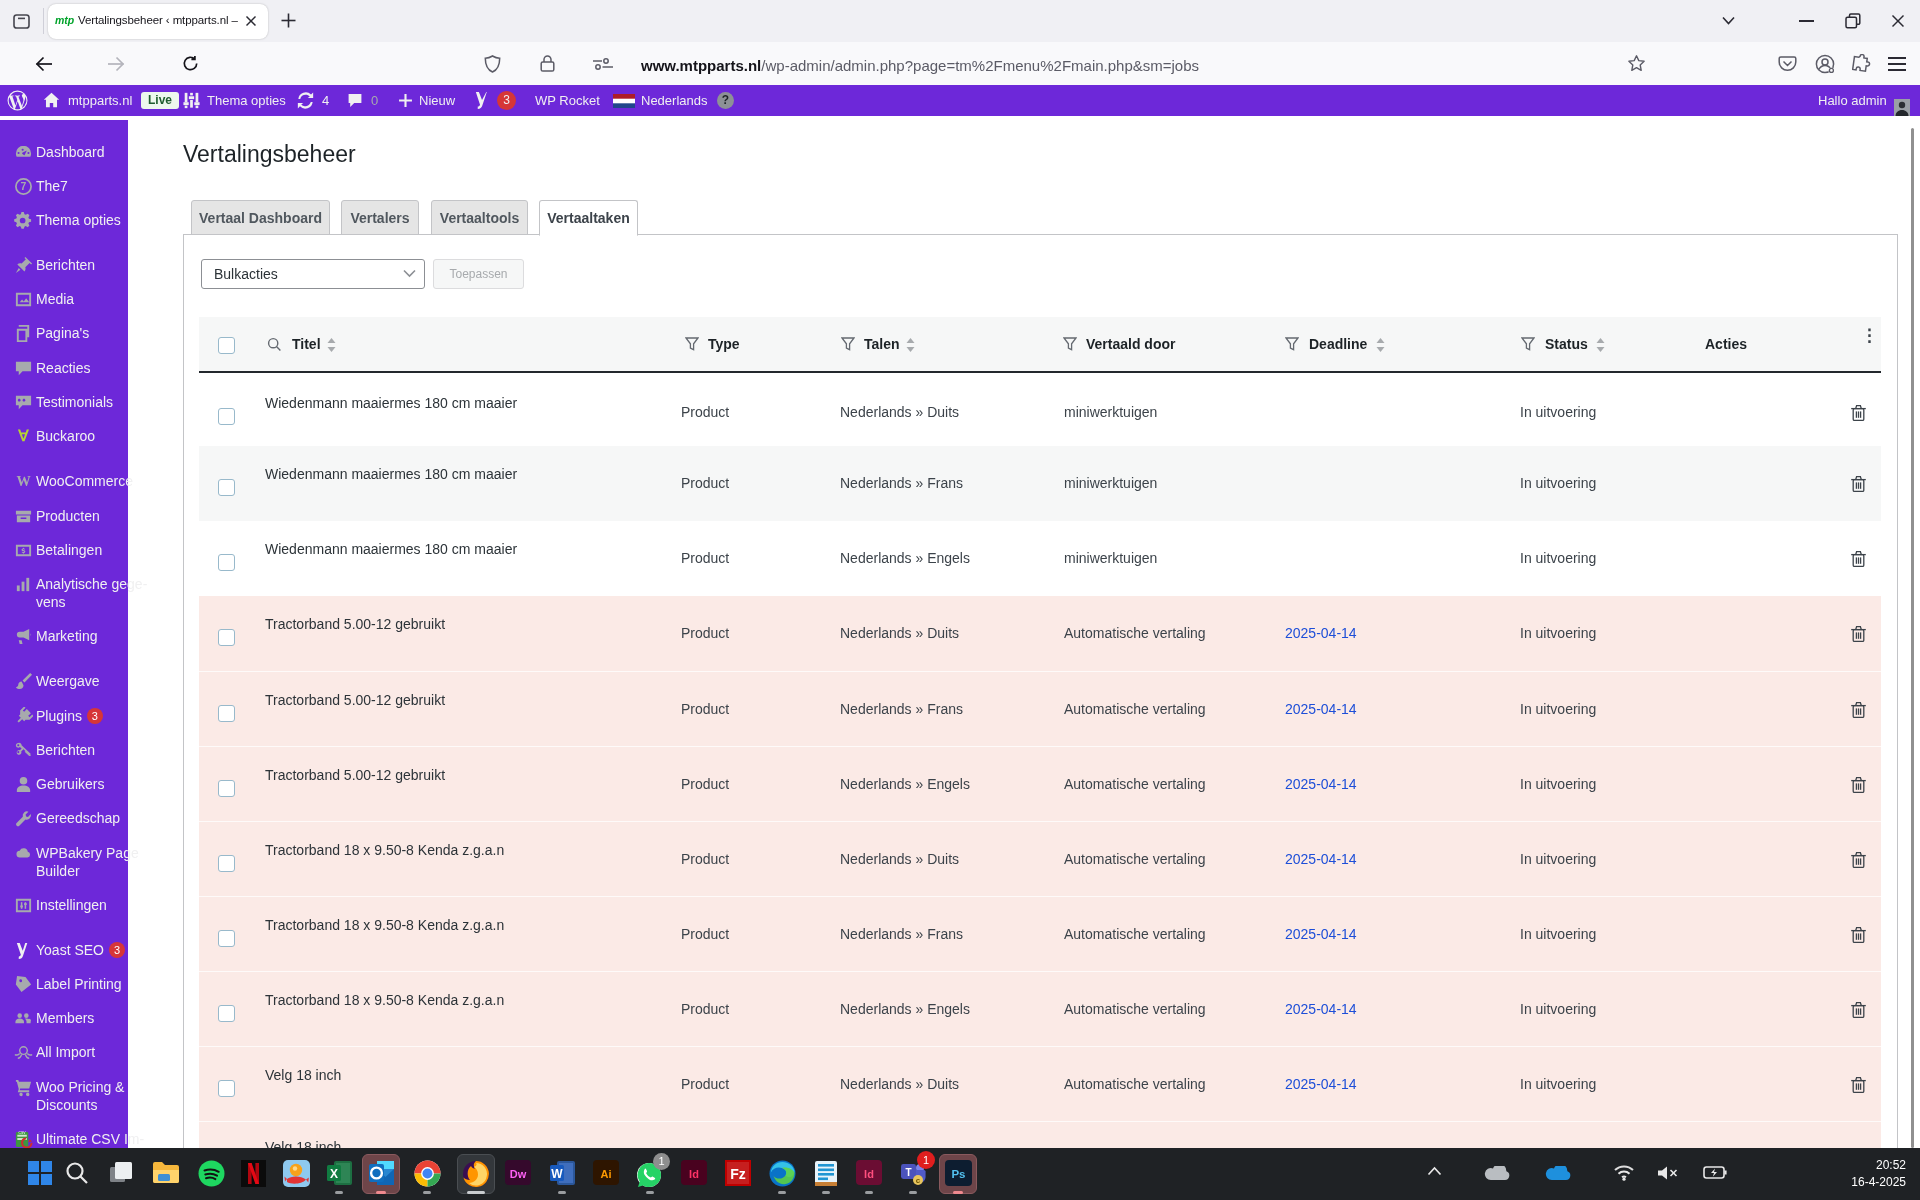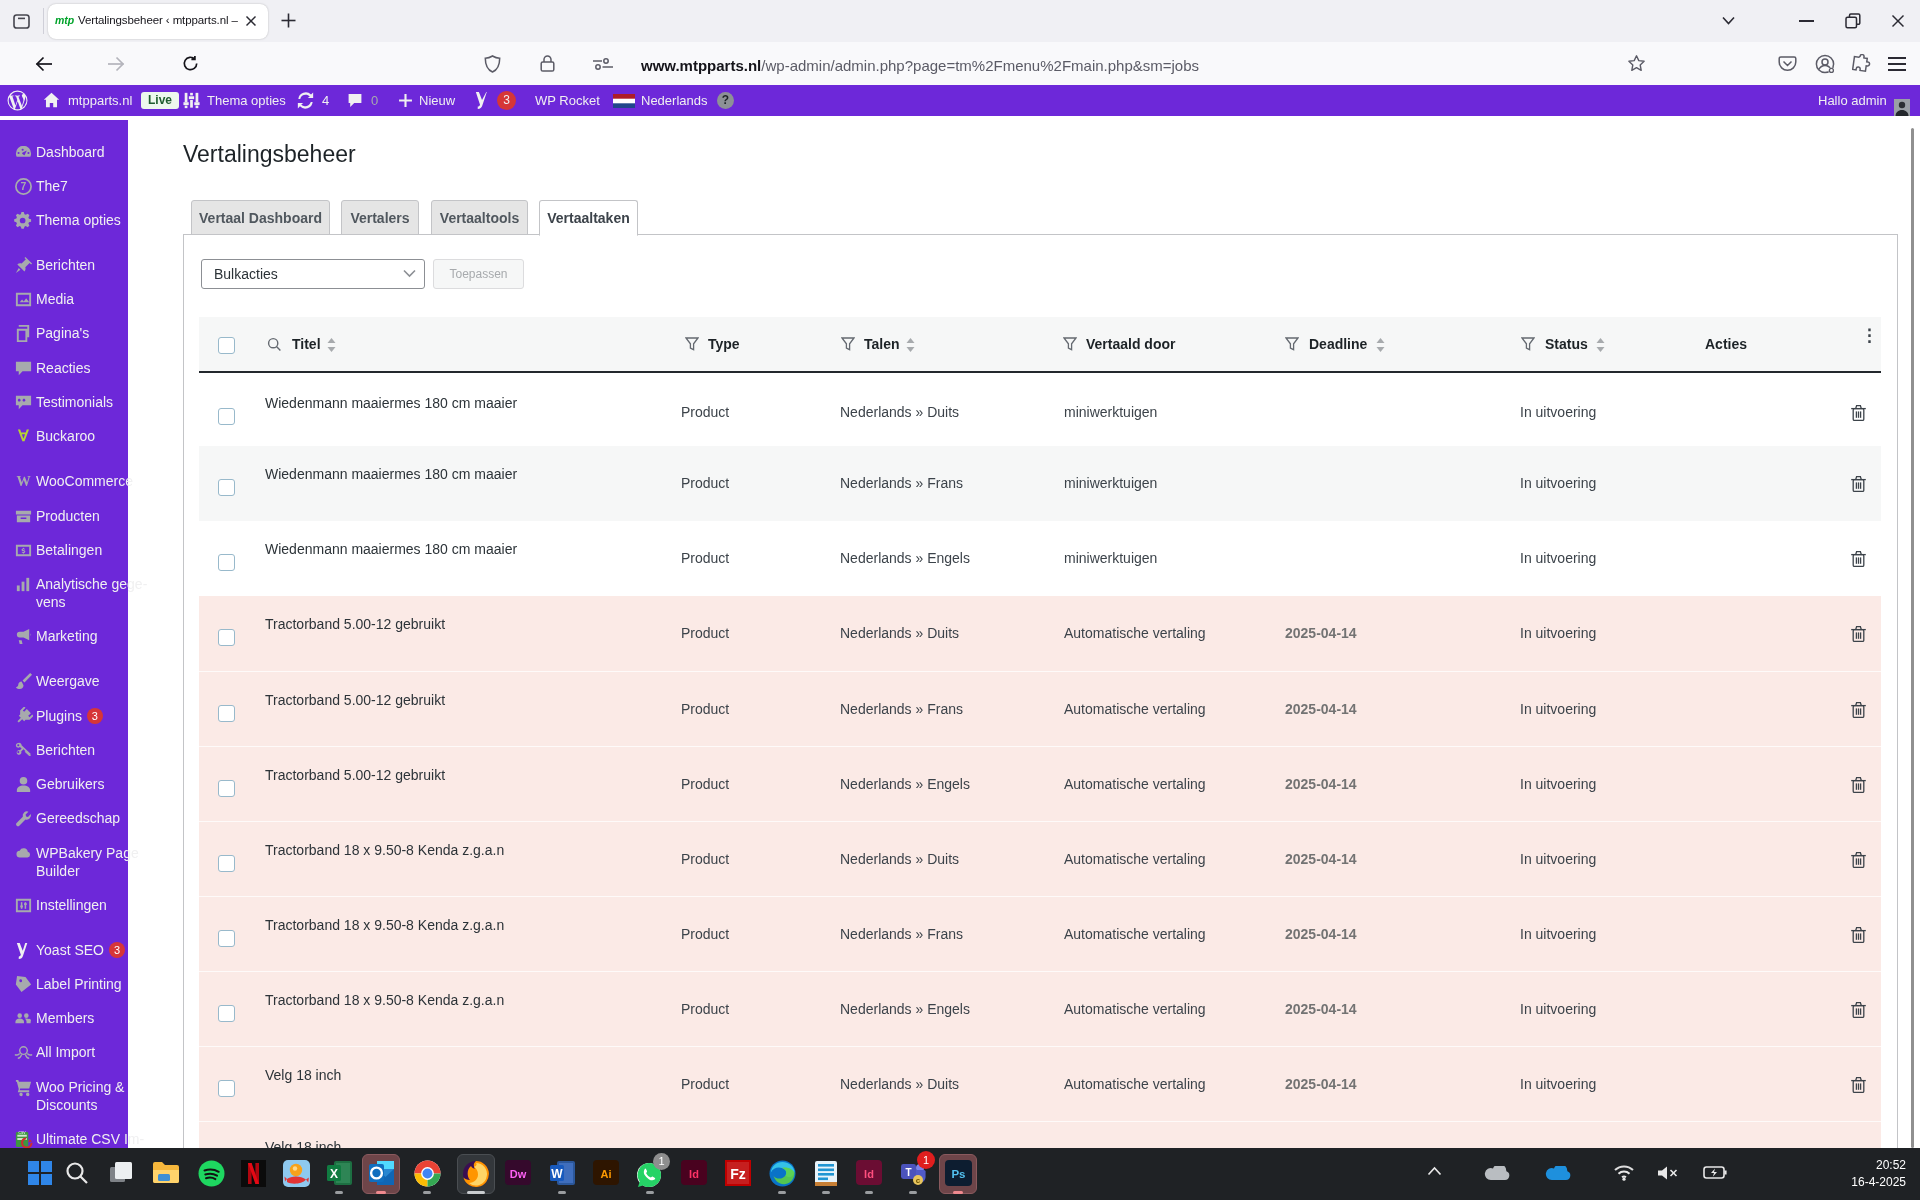"2025-04-14" .row .c.deadline { color: #737373 -> #1d4ed8; font-weight: bold -> normal }
